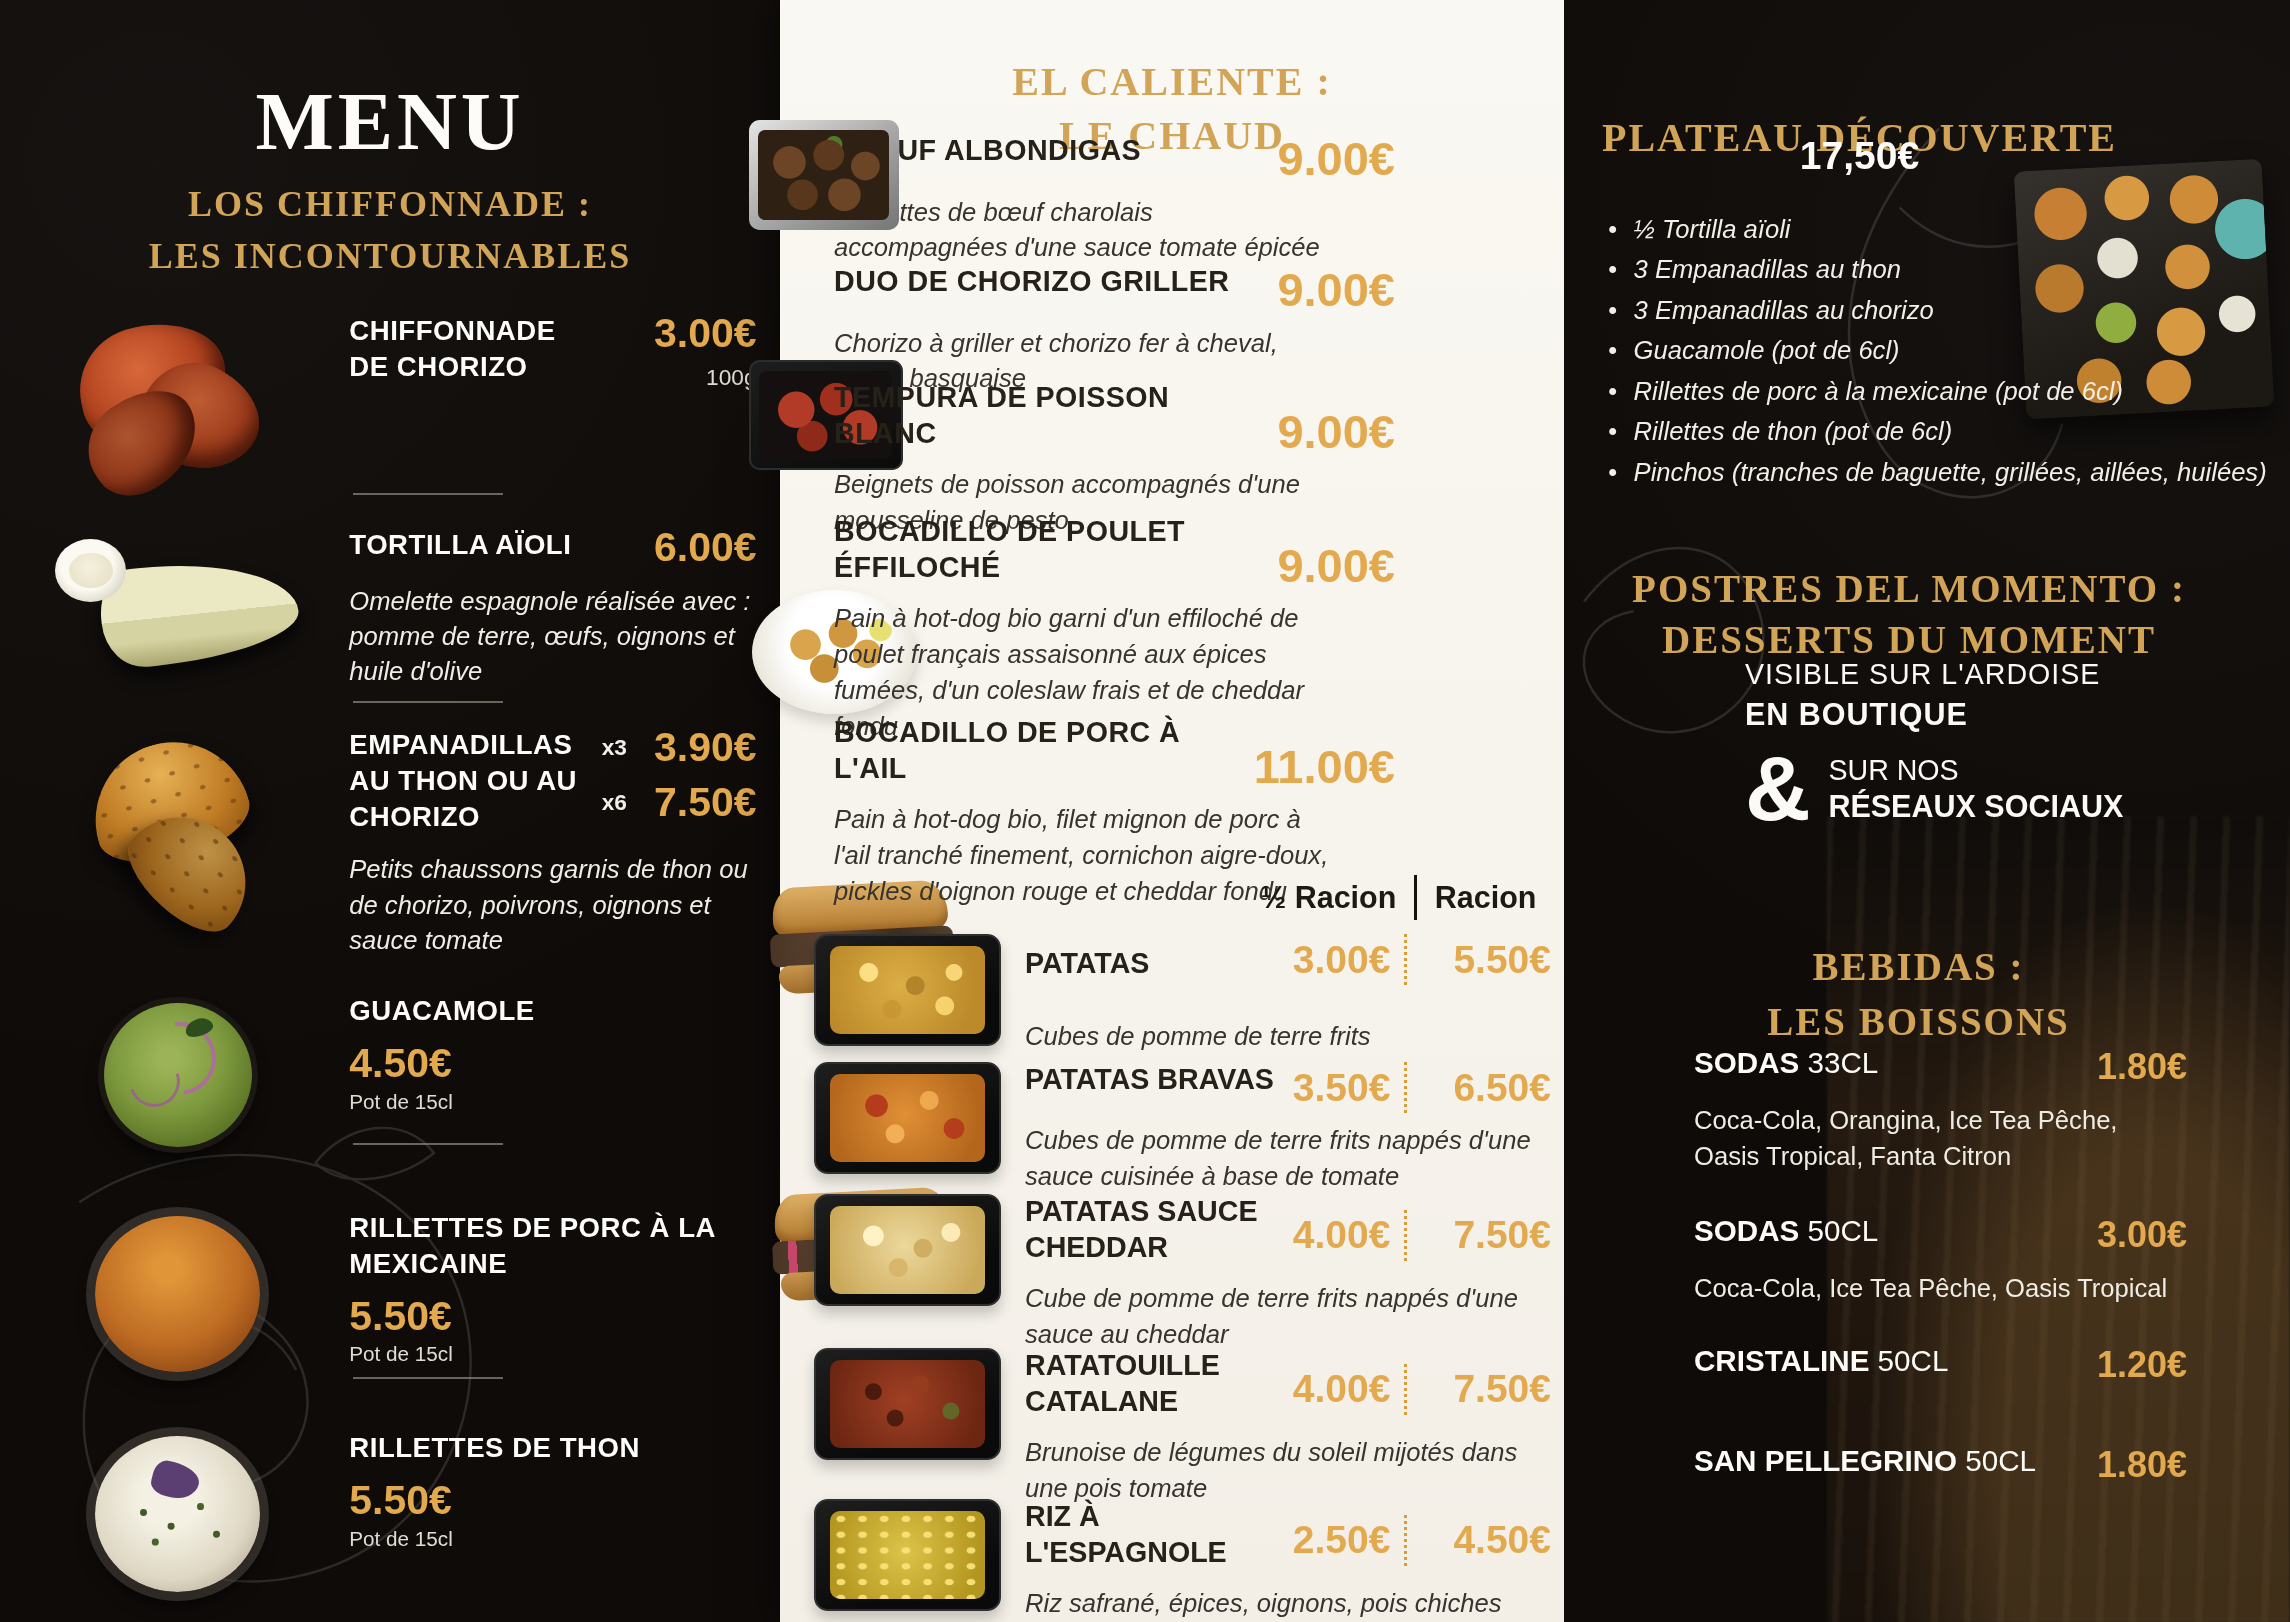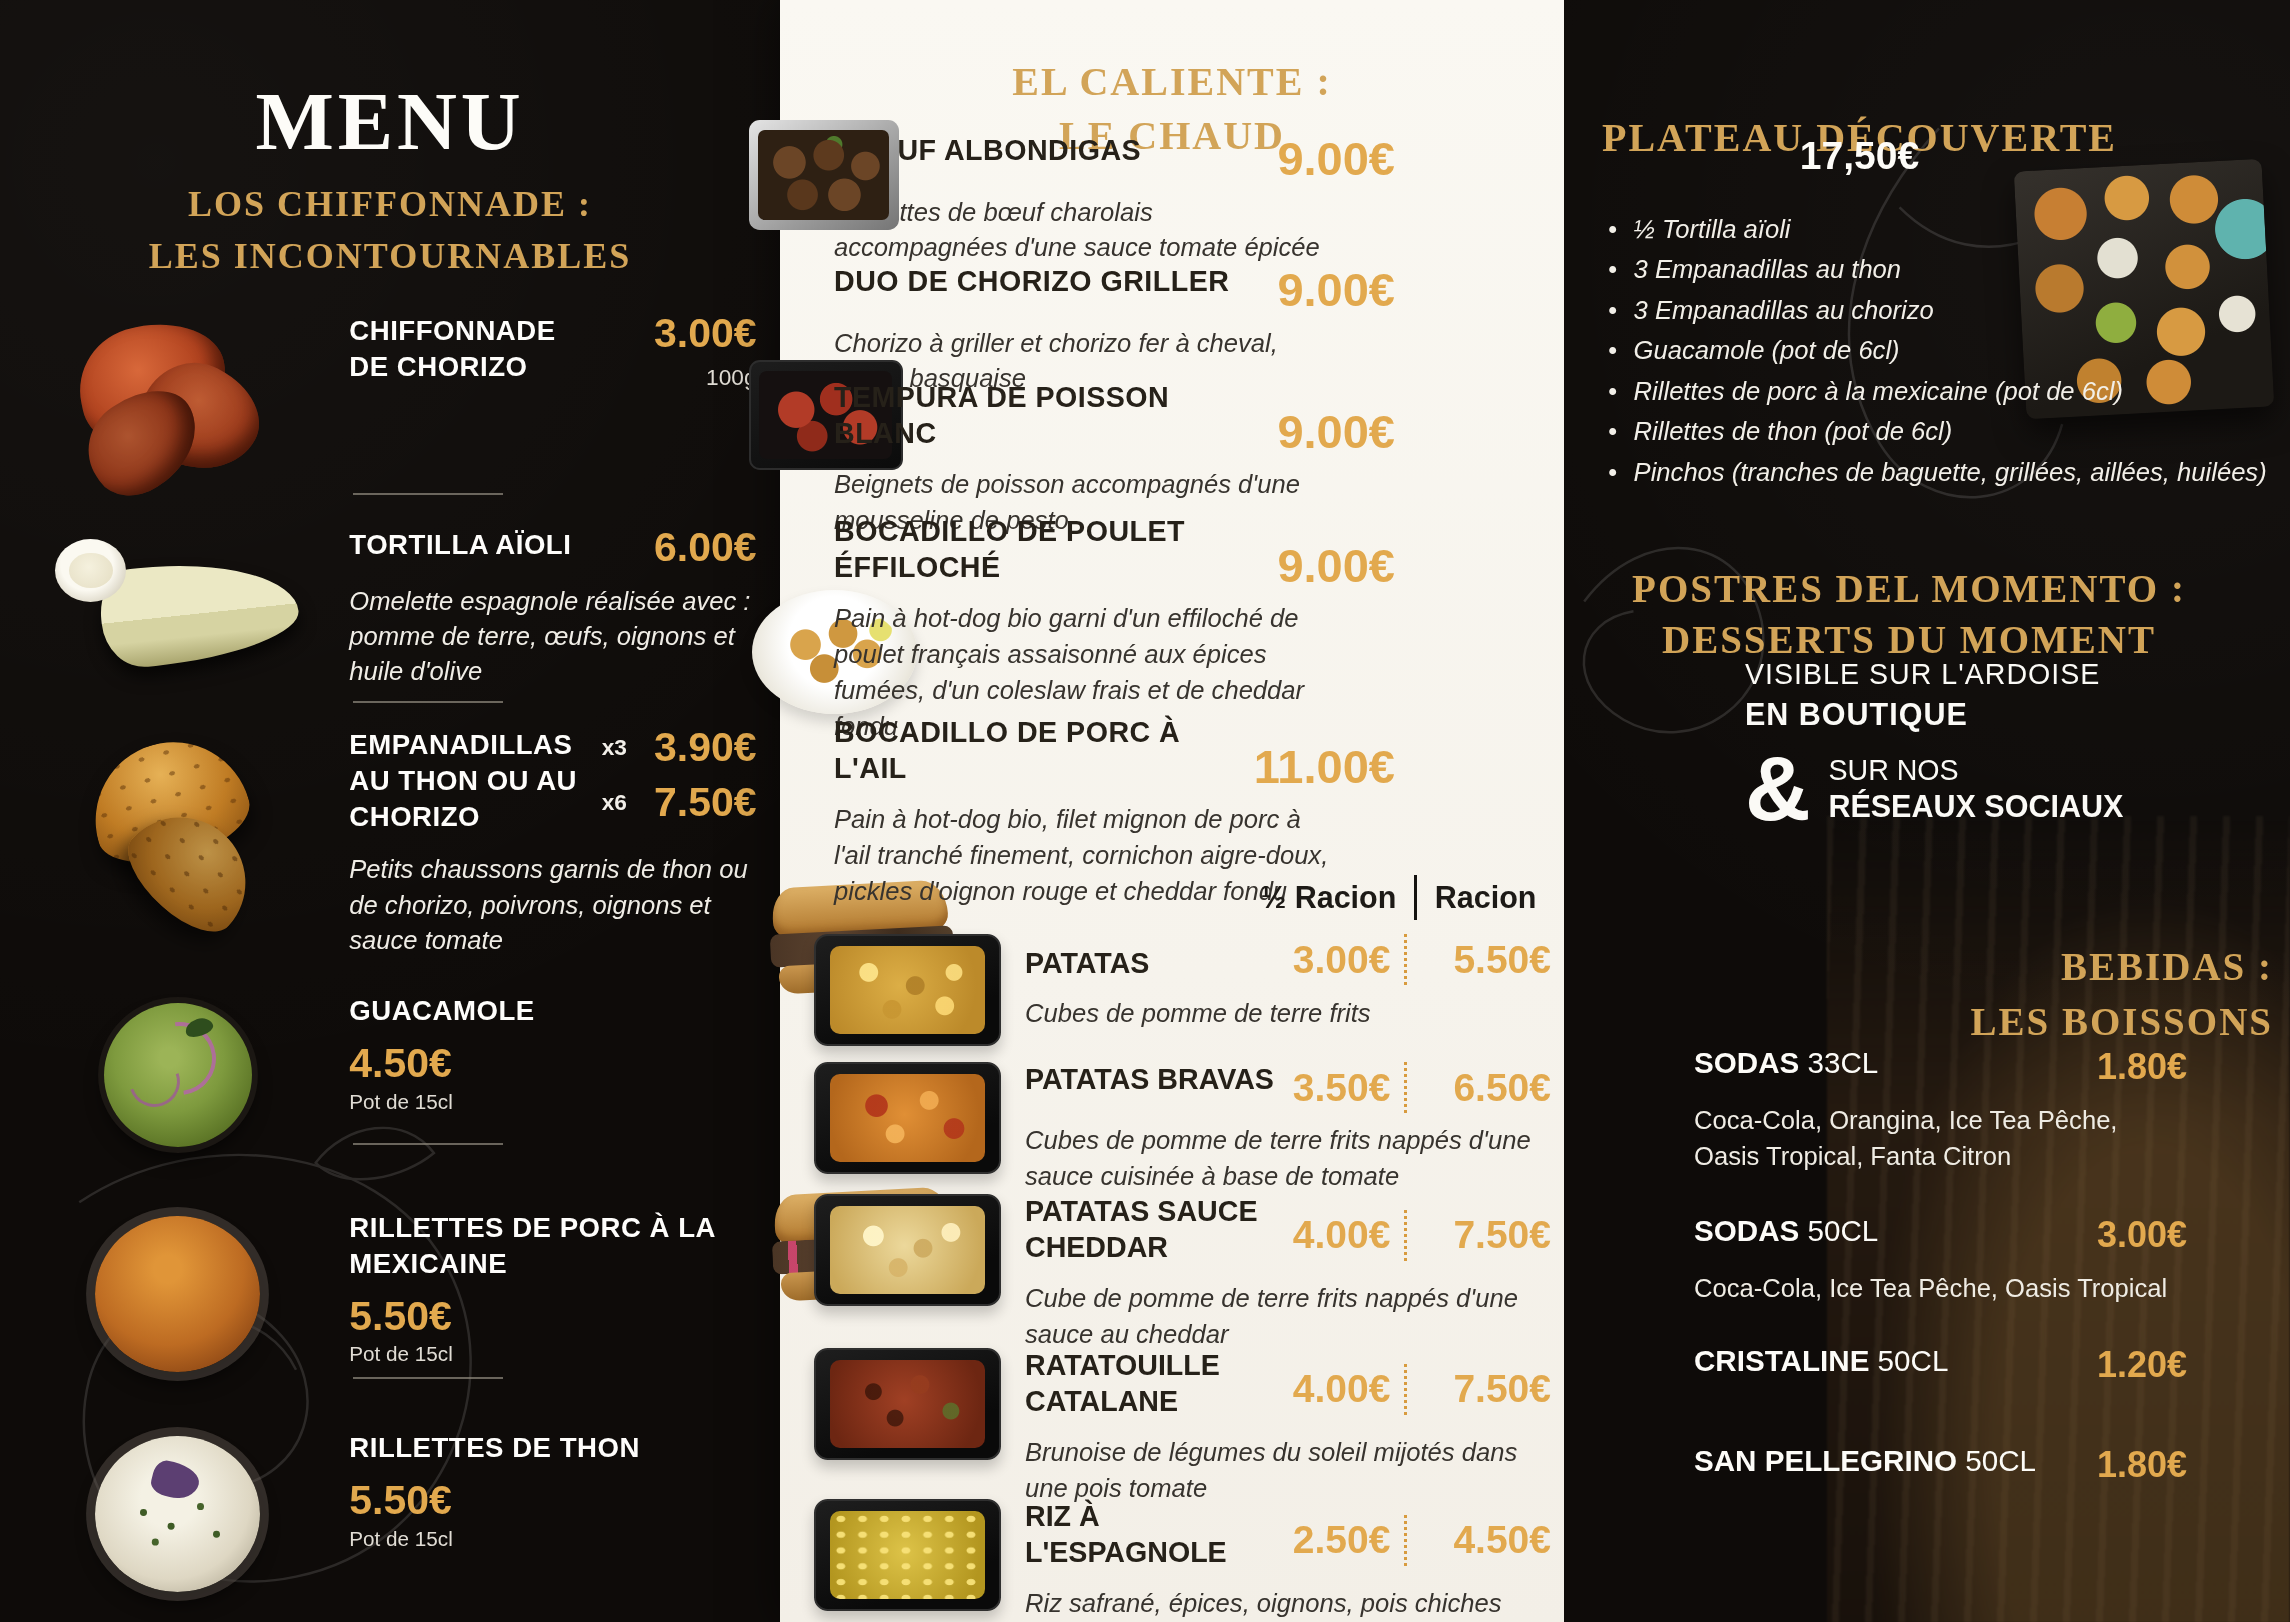"BEBIDAS :" .beb-title { text-align: right -> center }
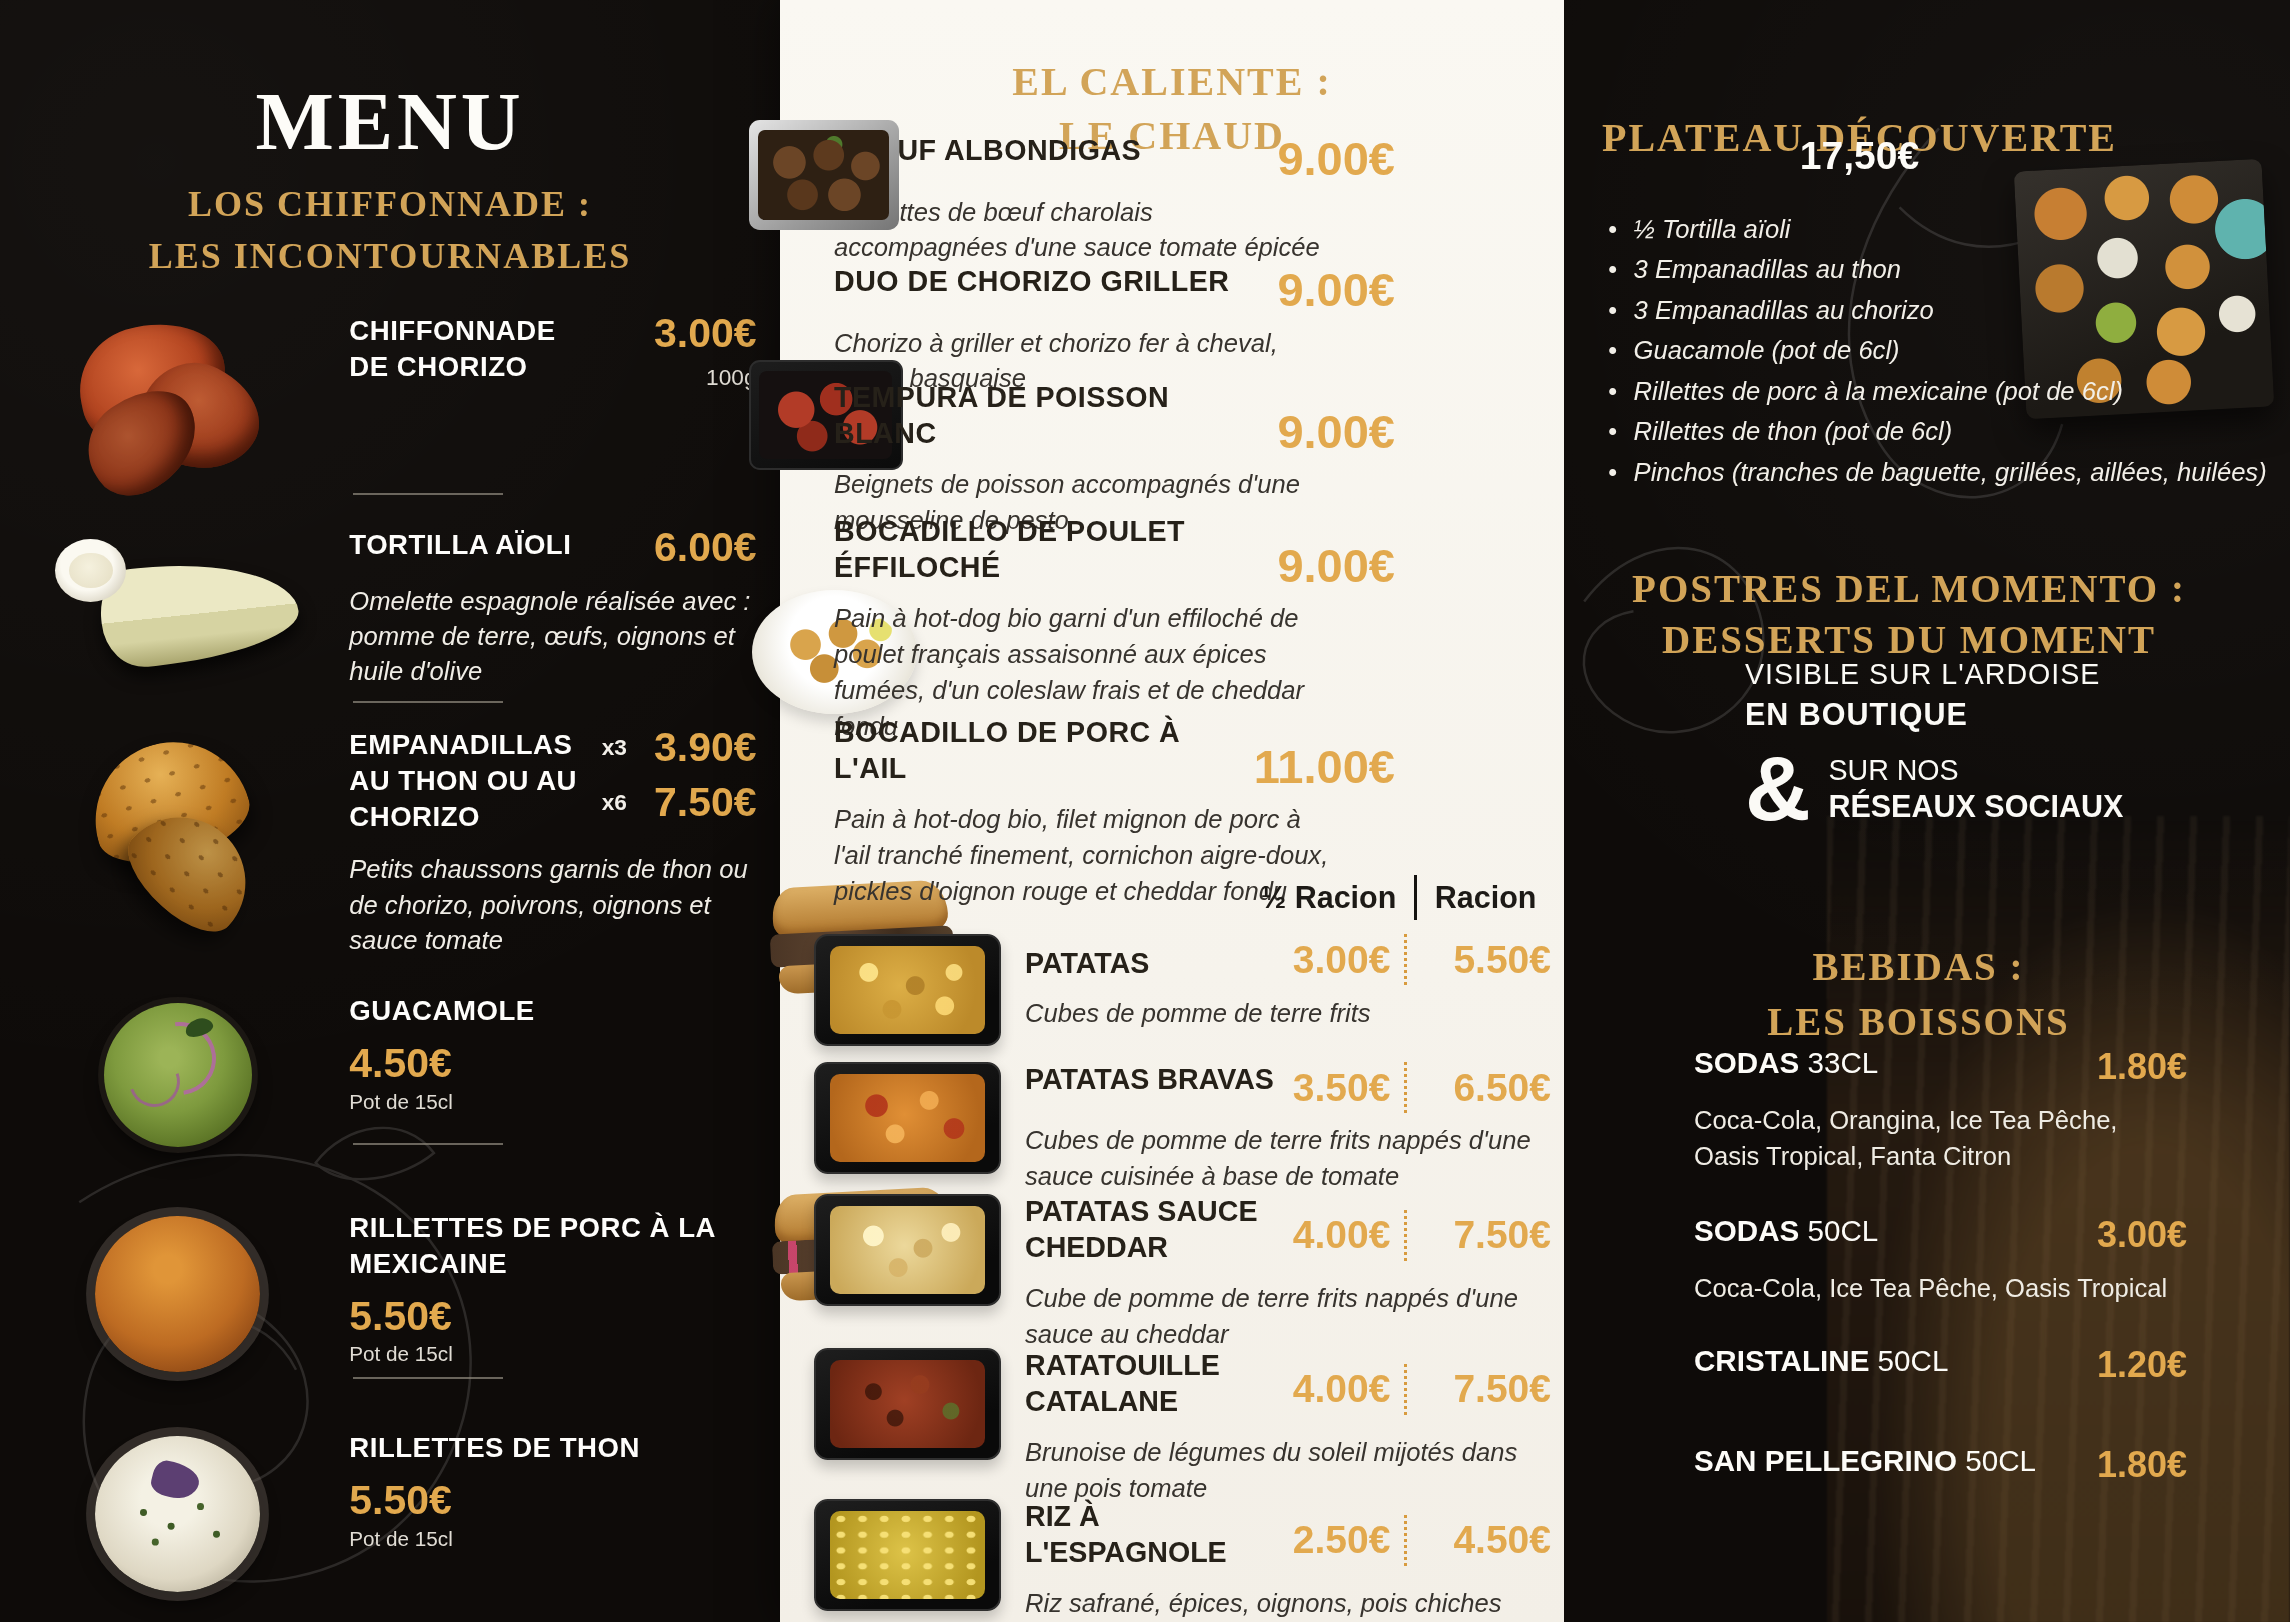"Cubes de pomme de terre frits" div.rdsc { margin-top: 14px -> 37px }
